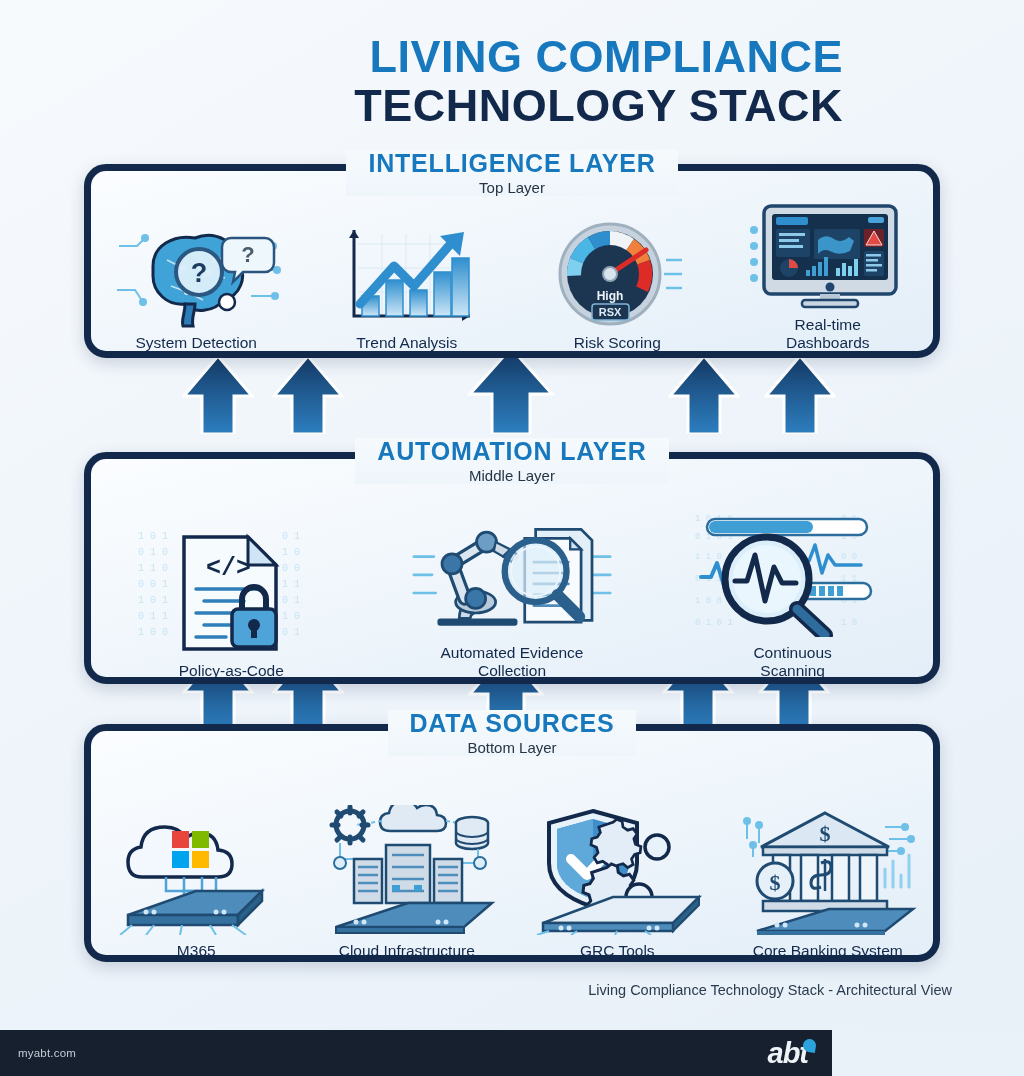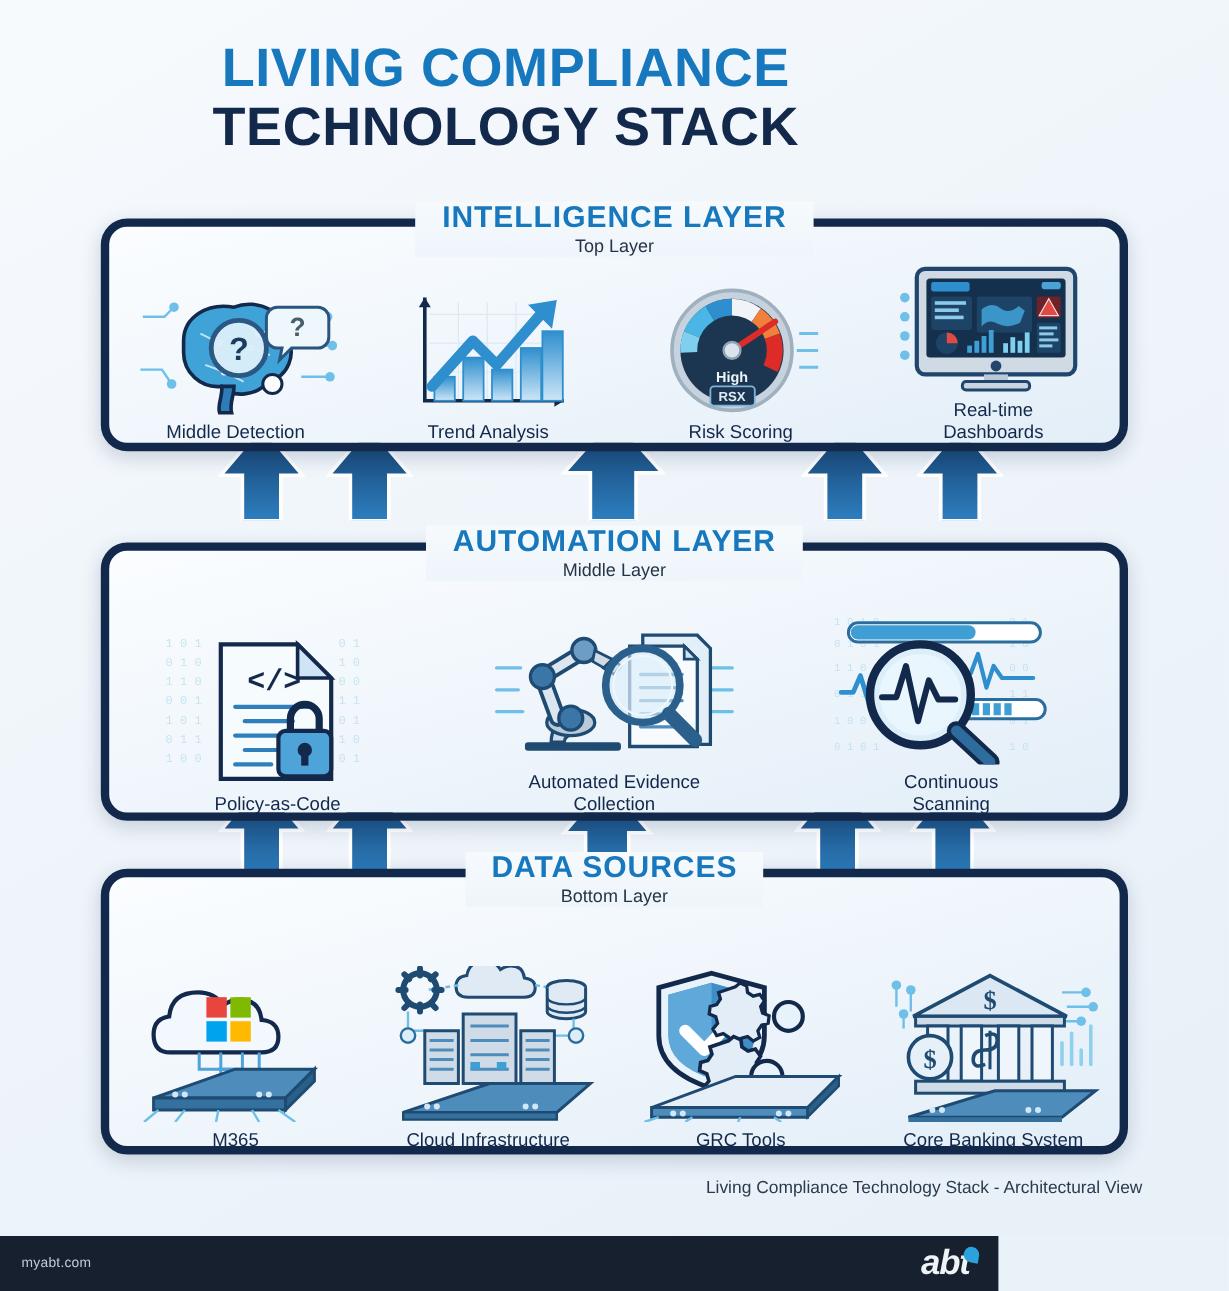"LIVING COMPLIANCE" .title-block { text-align: center -> right }
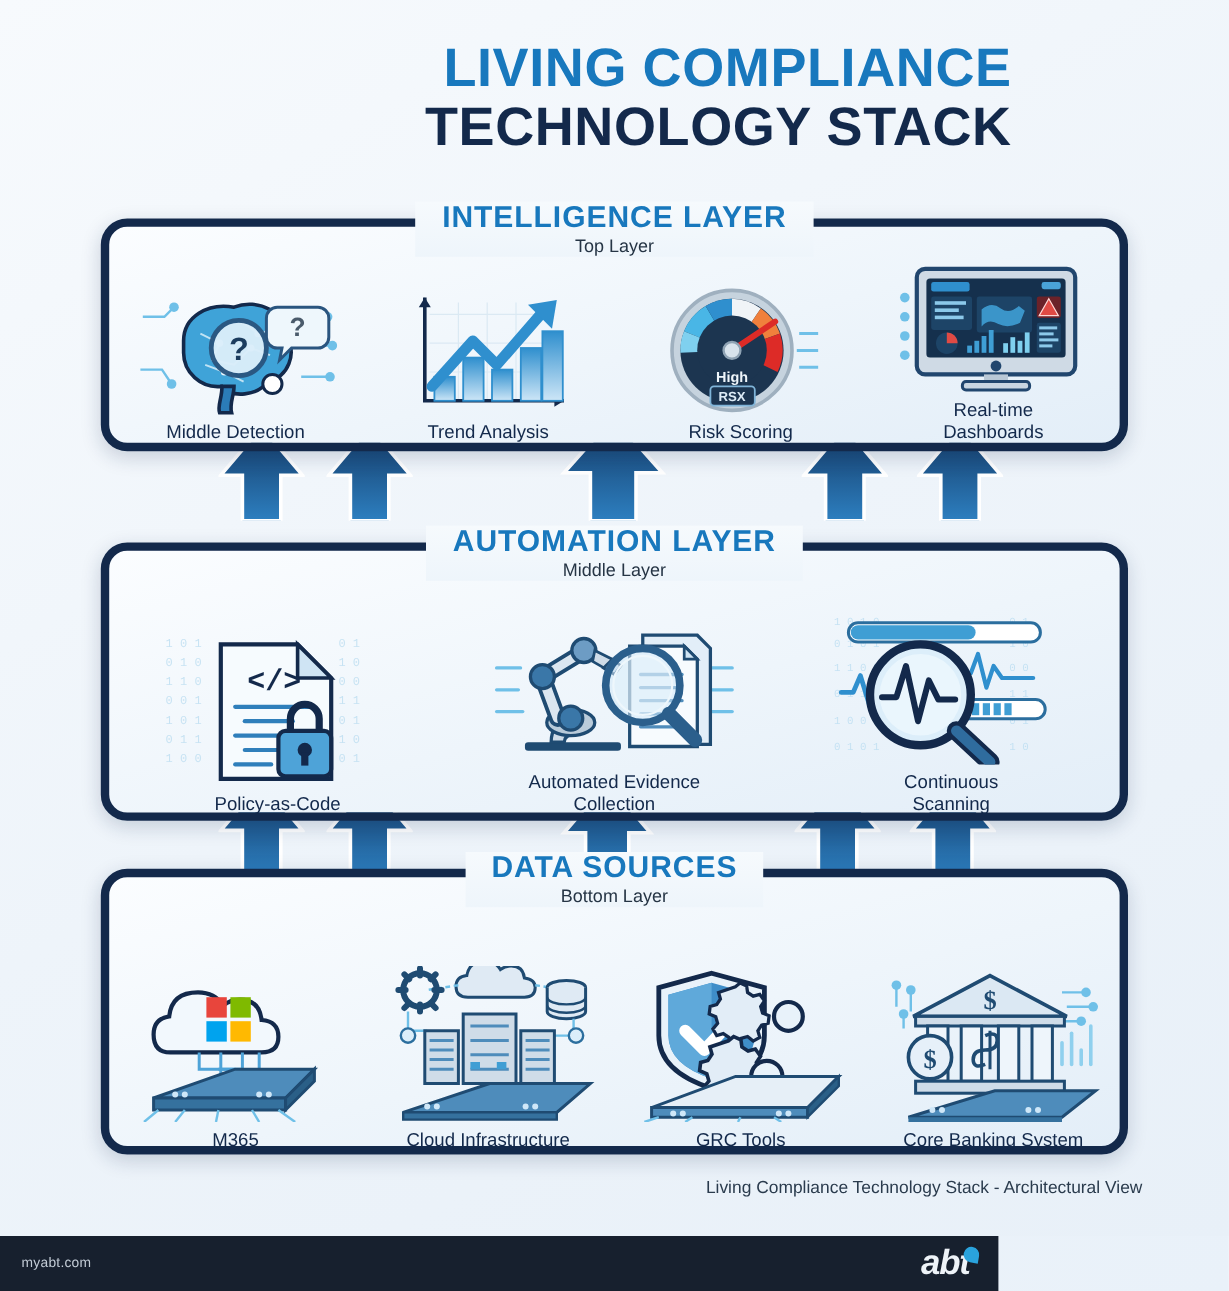"INTELLIGENCE LAYER" #layer-top { top: 182px -> 164px }
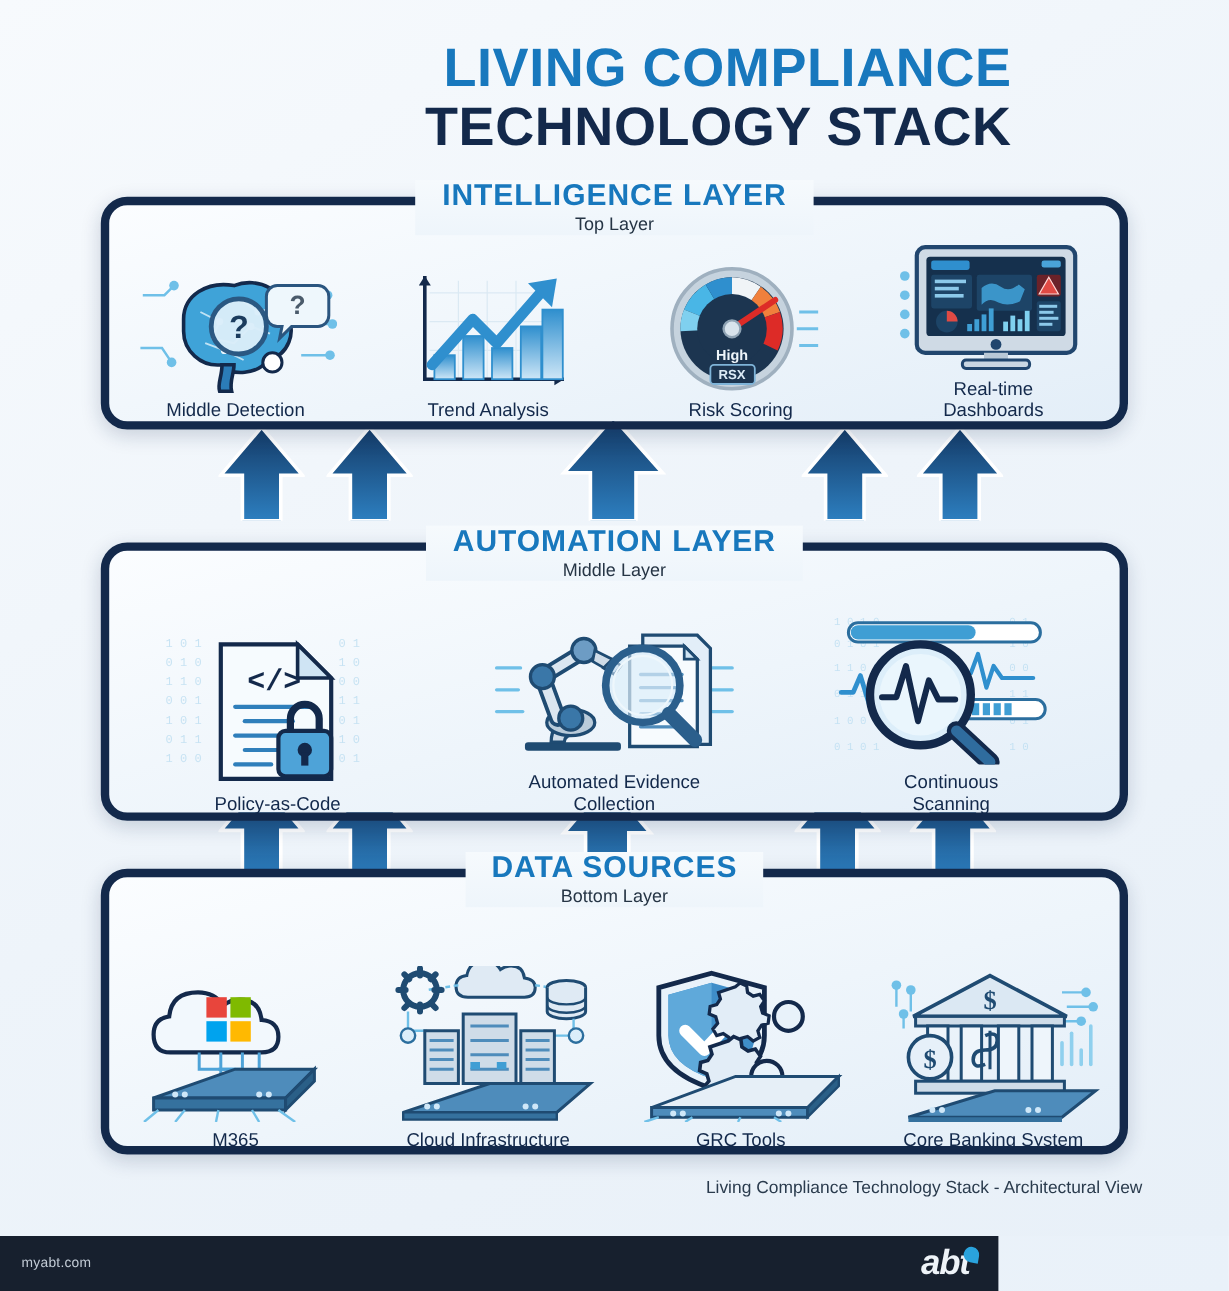"Middle Detection" div.node-label { text: Middle -> System }
